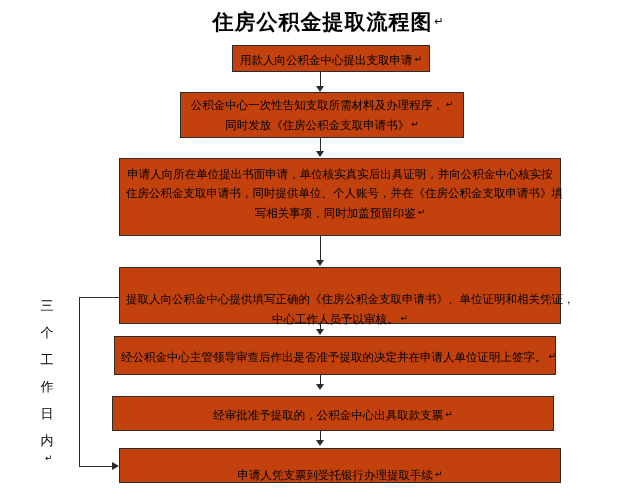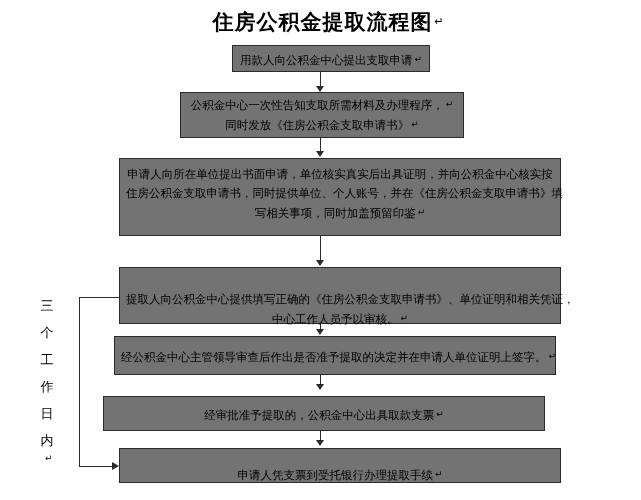"用款人向公积金中心提出支取申请 ↵" .node { background: #737373 -> #c2410c }
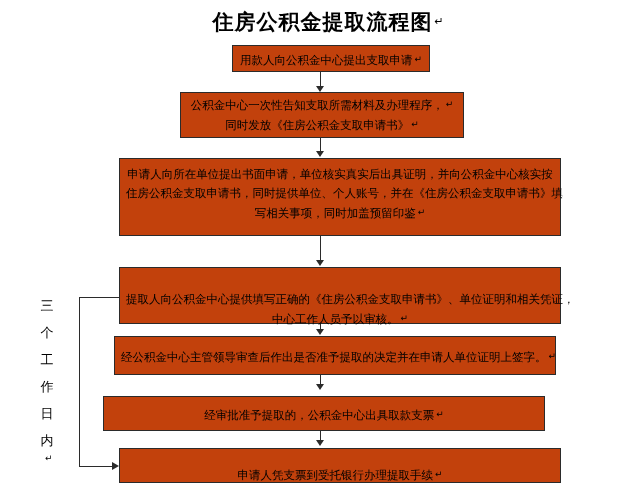"经审批准予提取的，公积金中心出具取款支票 ↵" #node-6 { left: 95px -> 104px }
